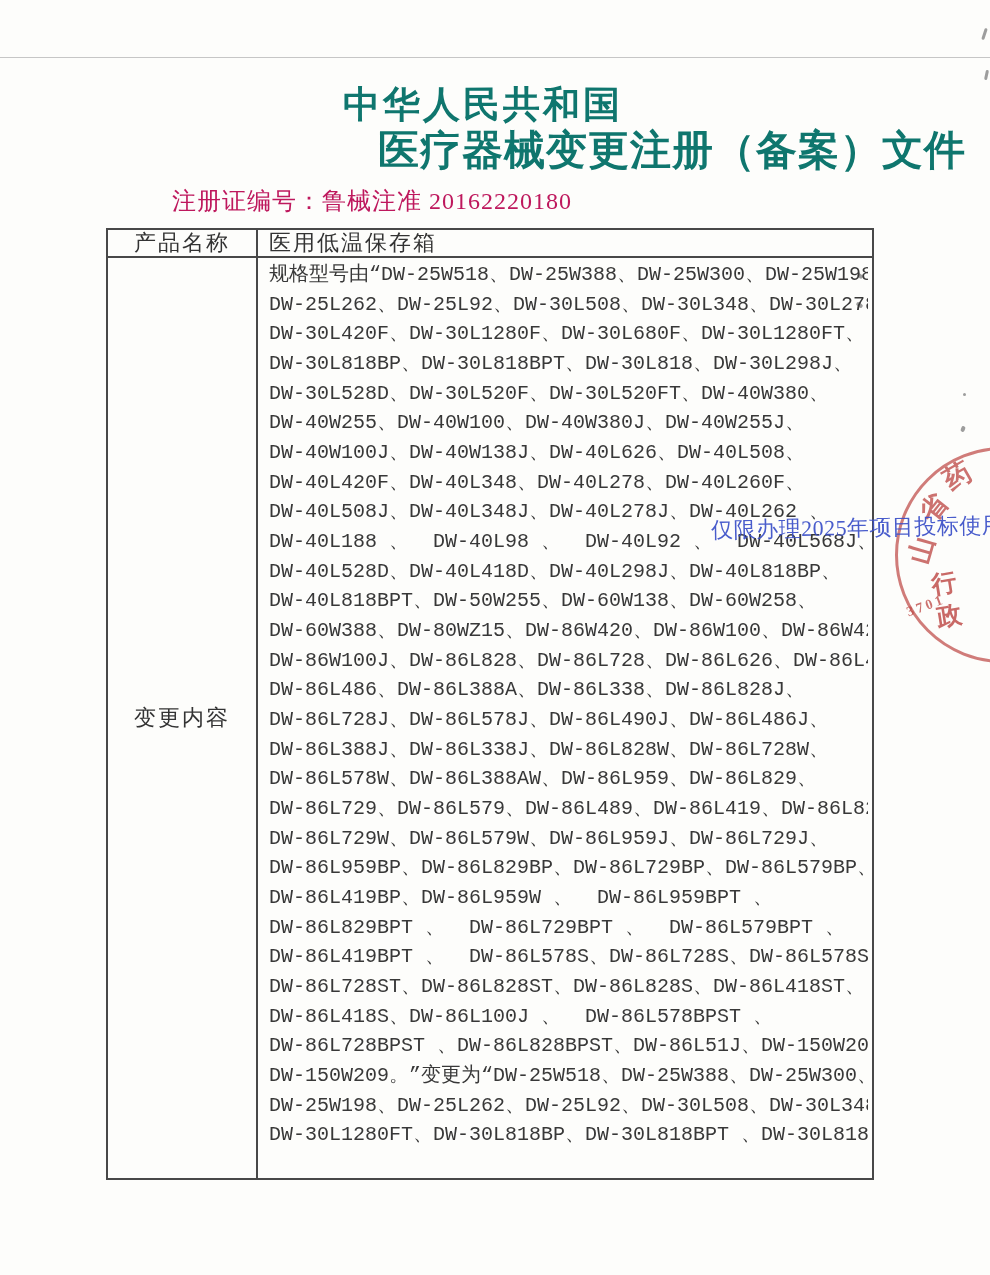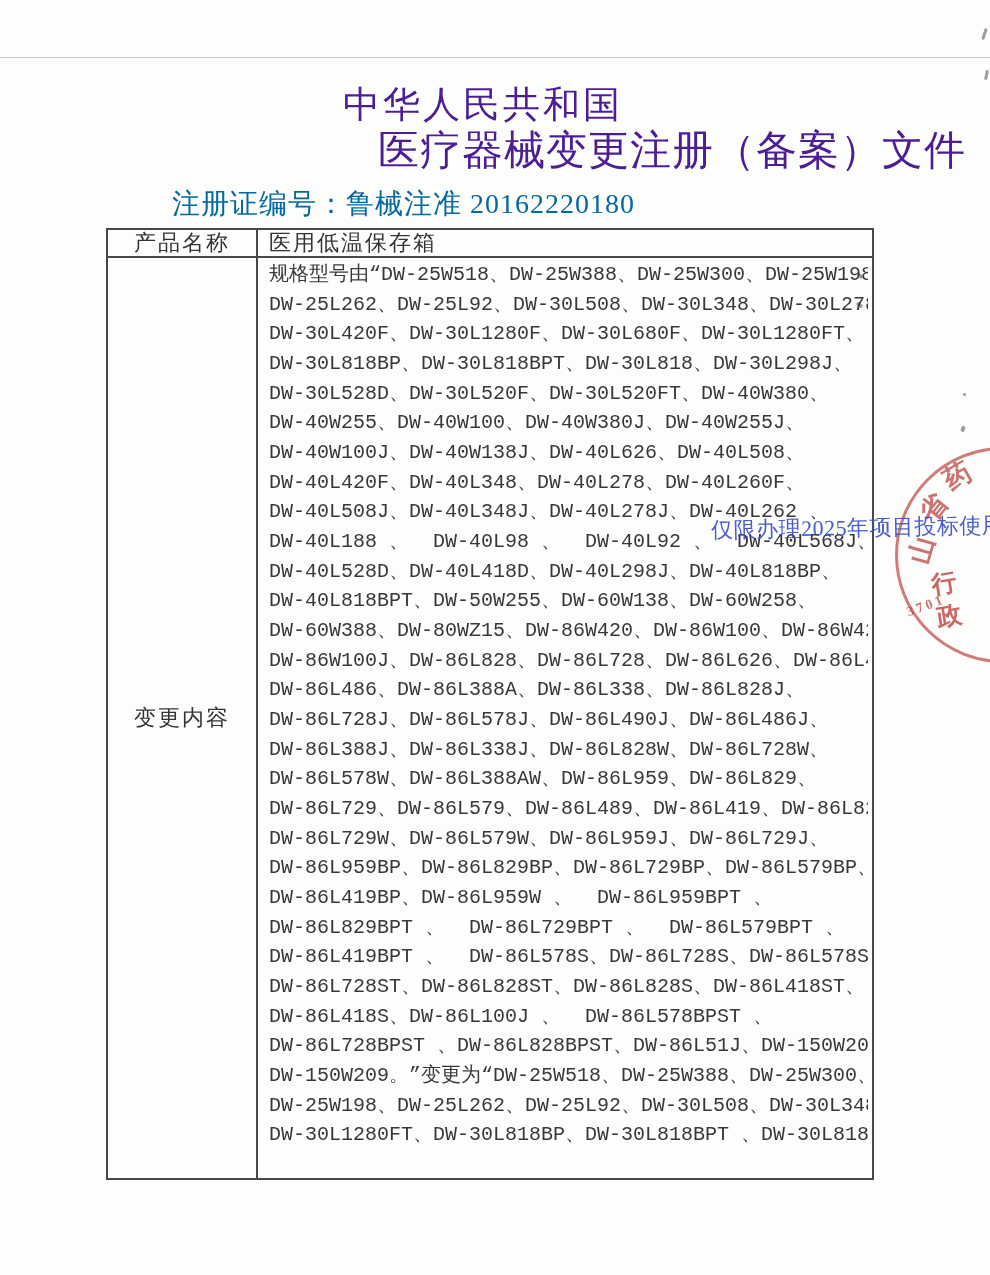"中华人民共和国" .doc-header { color: #4c1d95 -> #0f766e; font-weight: normal -> bold }
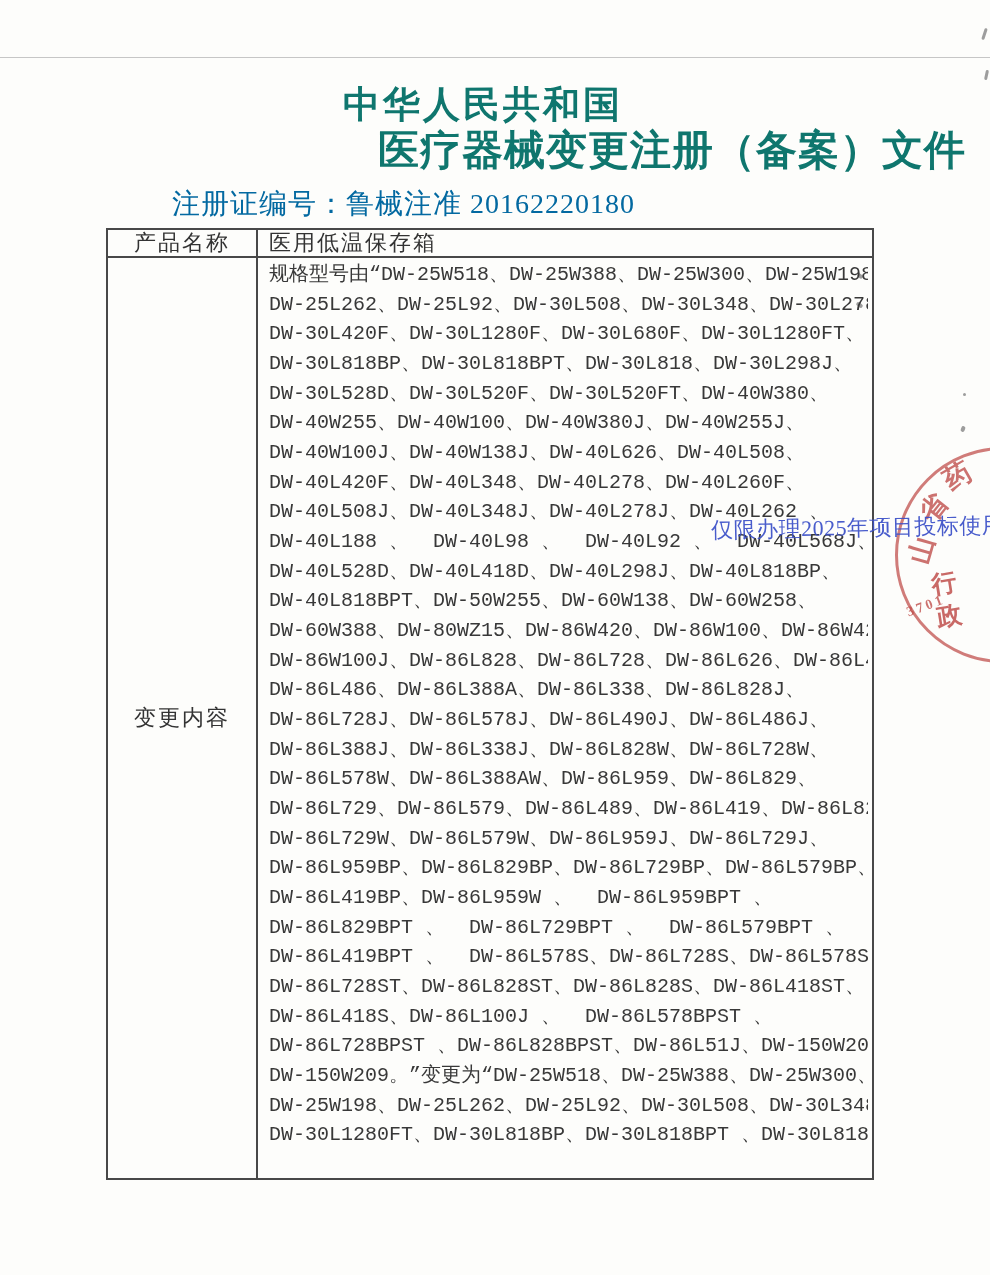"注册证编号：鲁械注准 20162220180" .reg-line { color: #0369a1 -> #be185d; font-size: 28px -> 24px }
